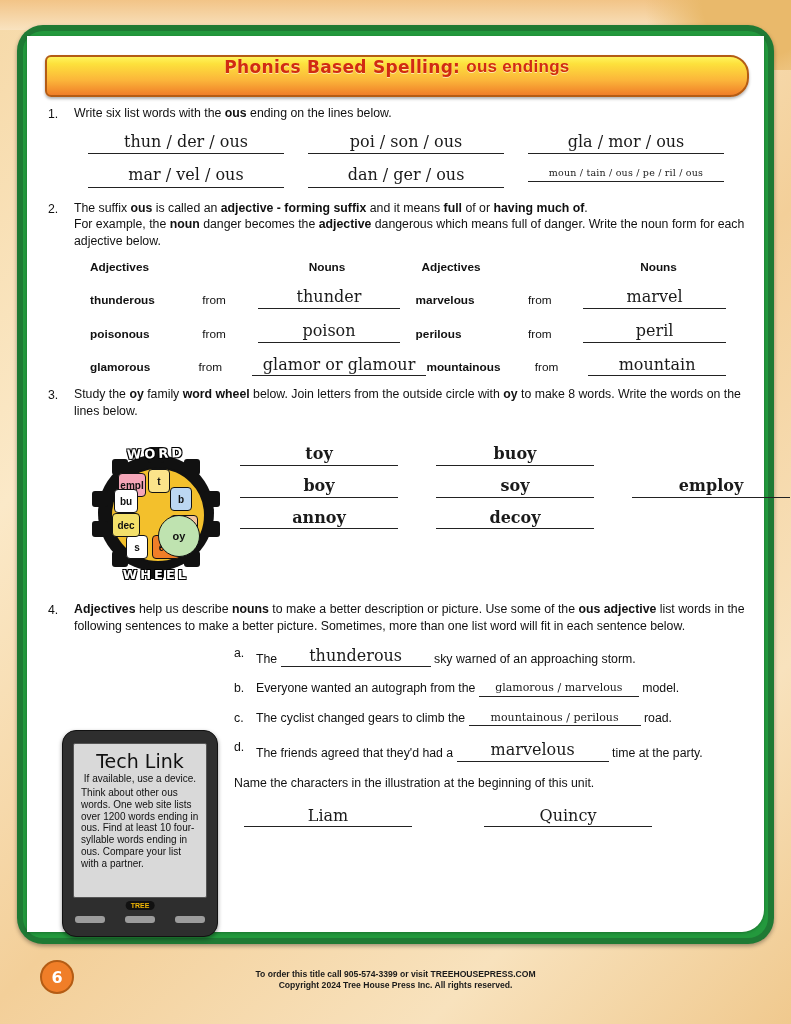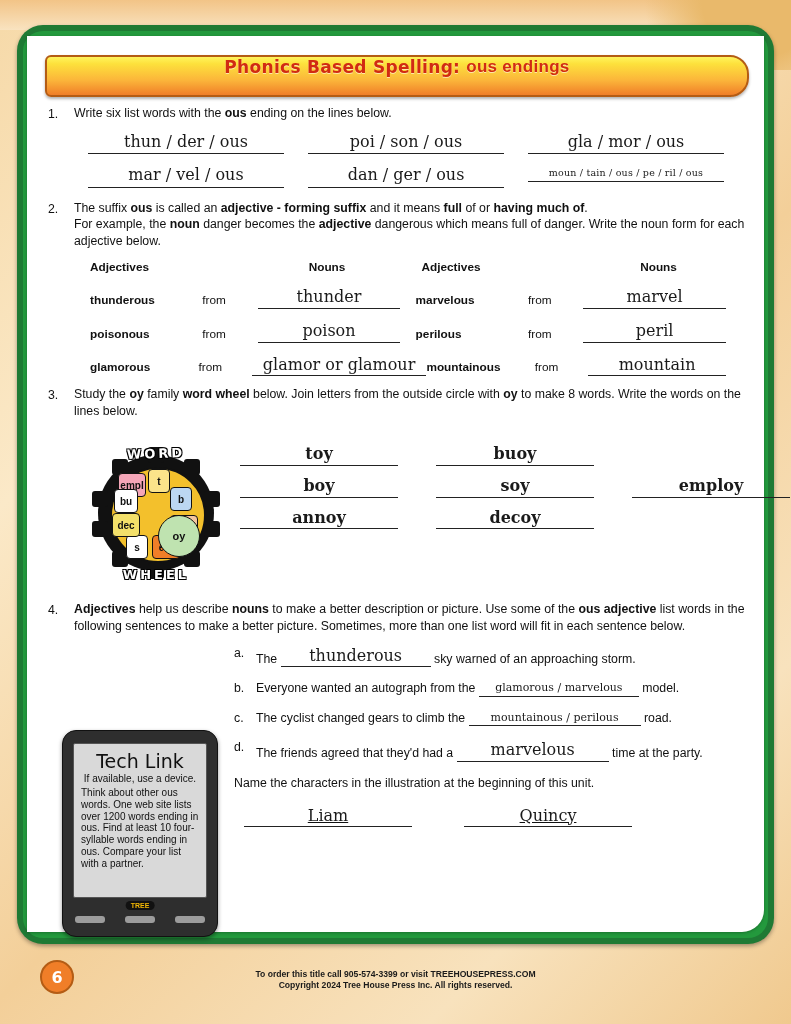"Liam" .q5ans { gap: 52px -> 72px; text-decoration: underline -> none }
